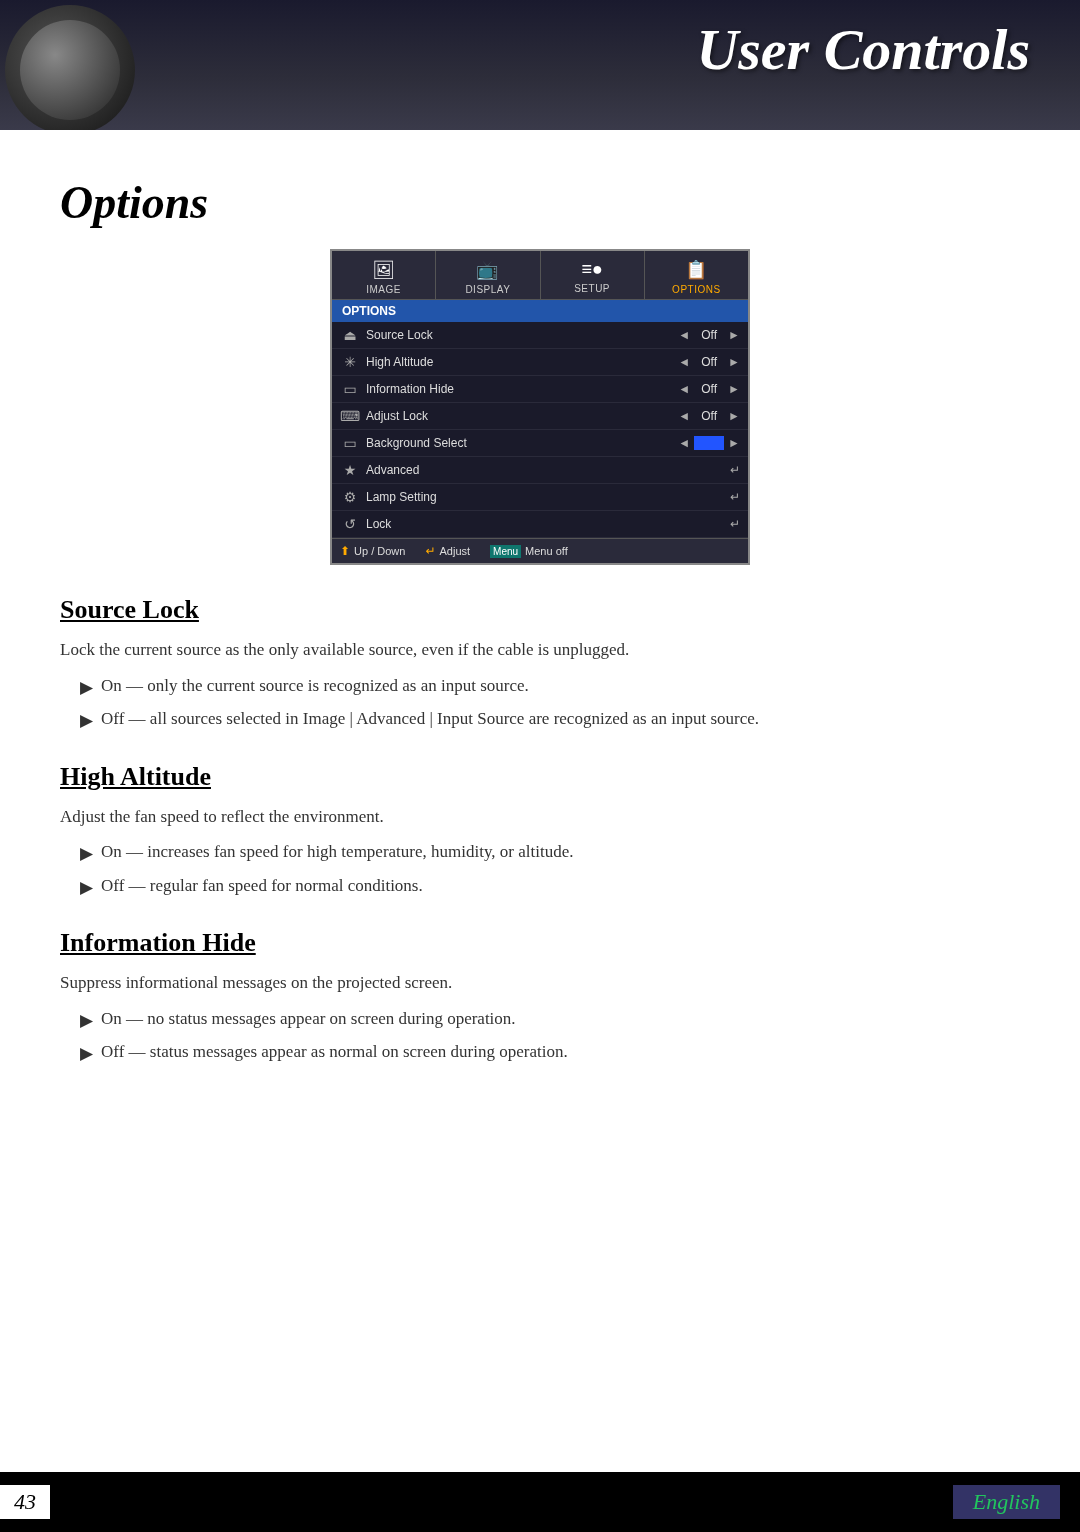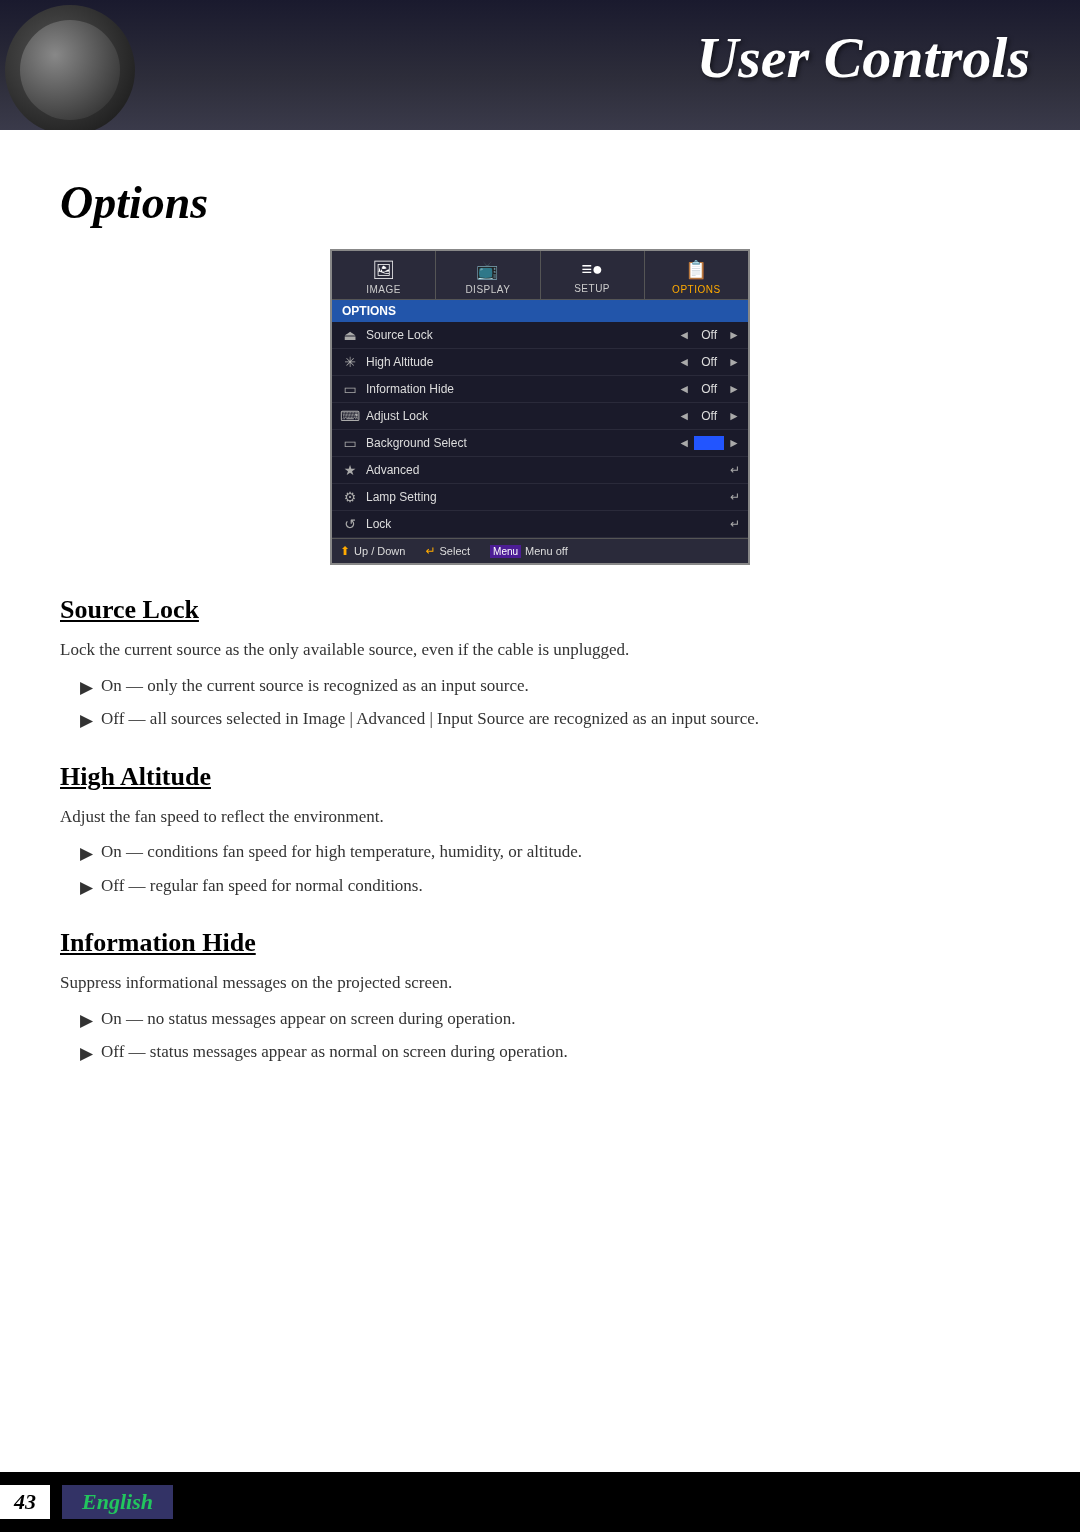"User Controls" .header-title-area { padding-top: 24px -> 16px }
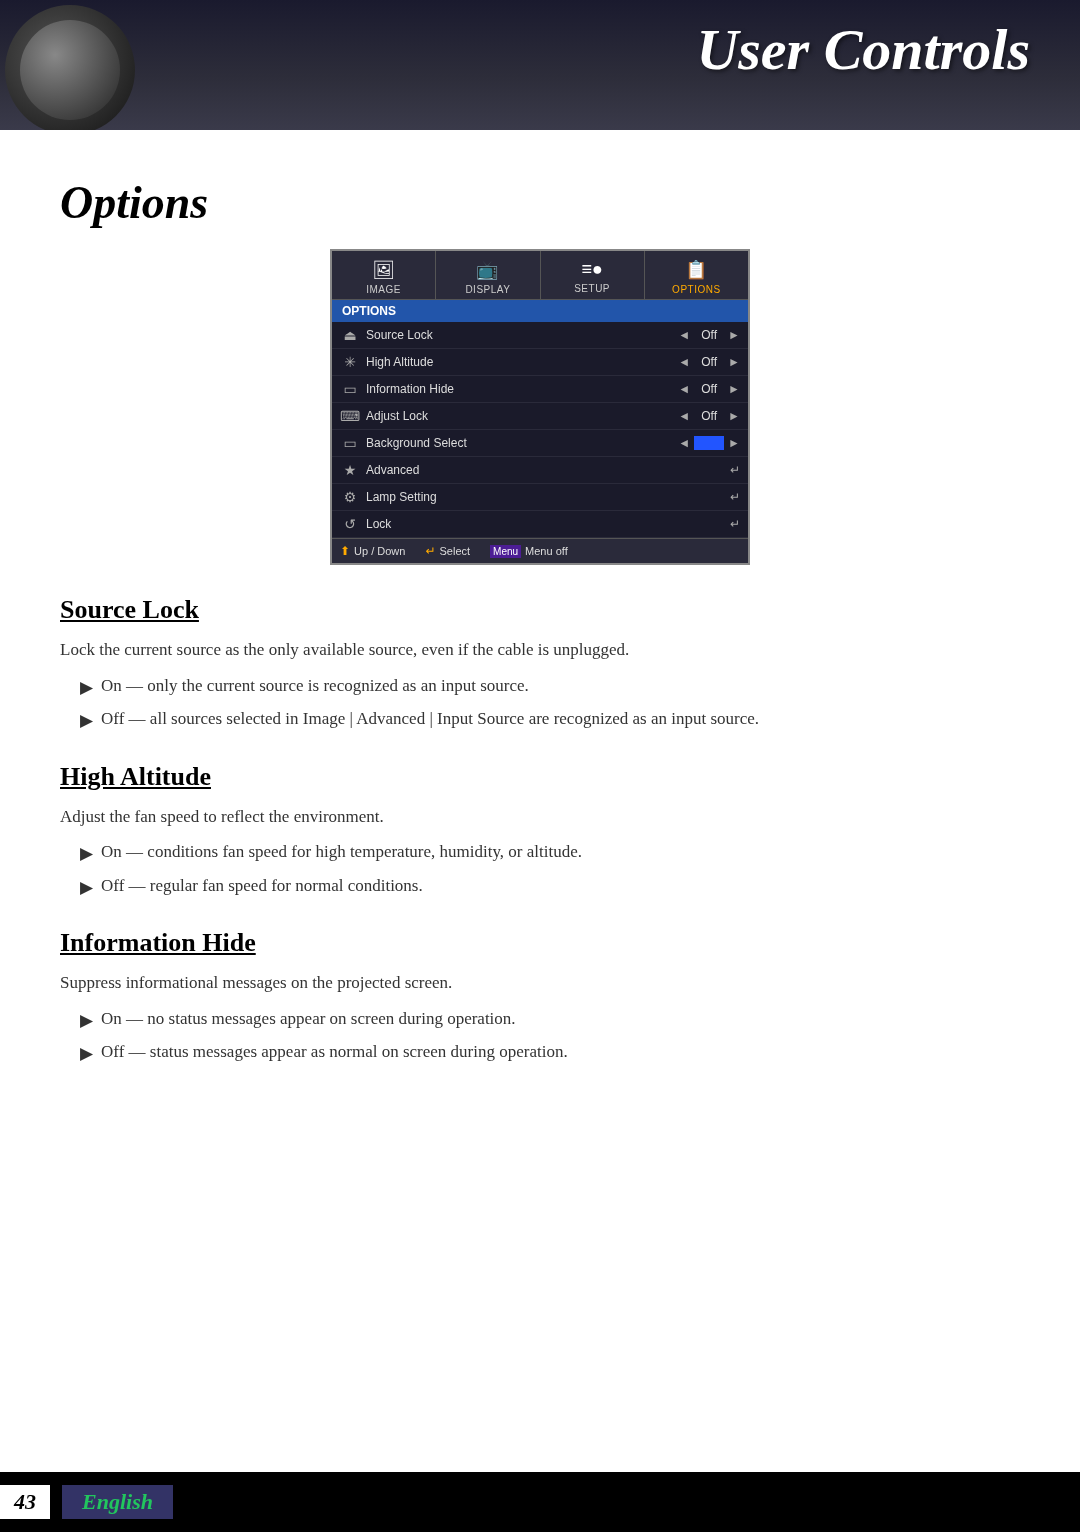"Select" span { text: Select -> Adjust }
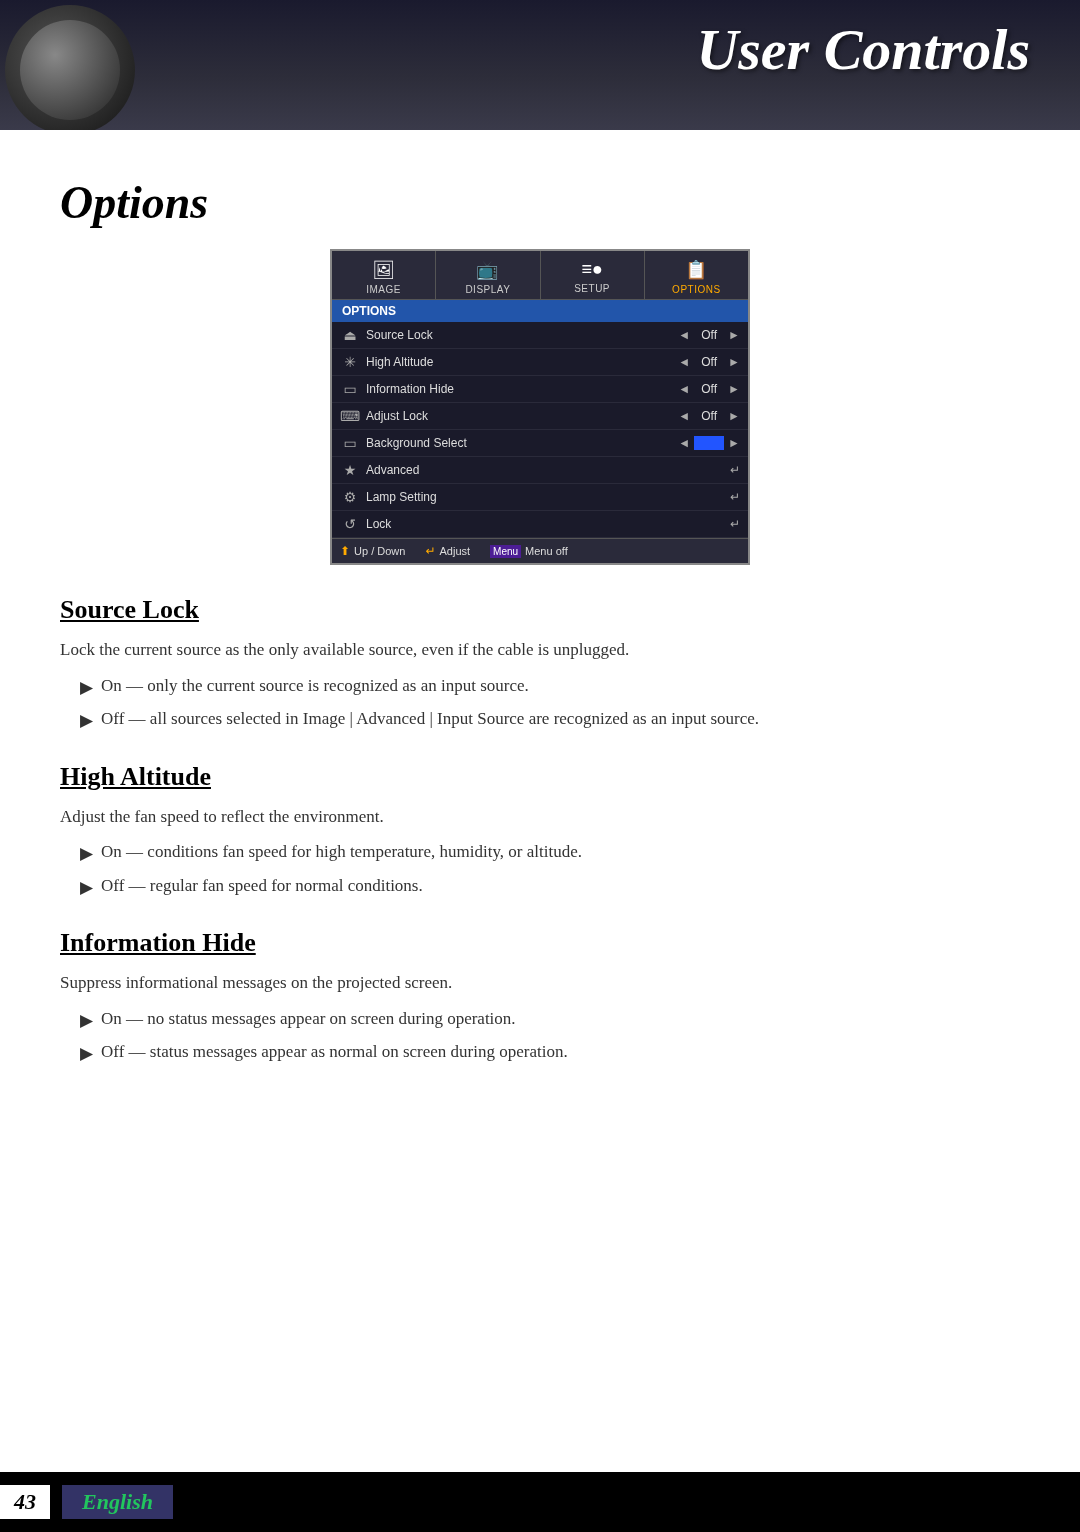"Menu" span.menu-footer-icon { background: #4c1d95 -> #0f766e }
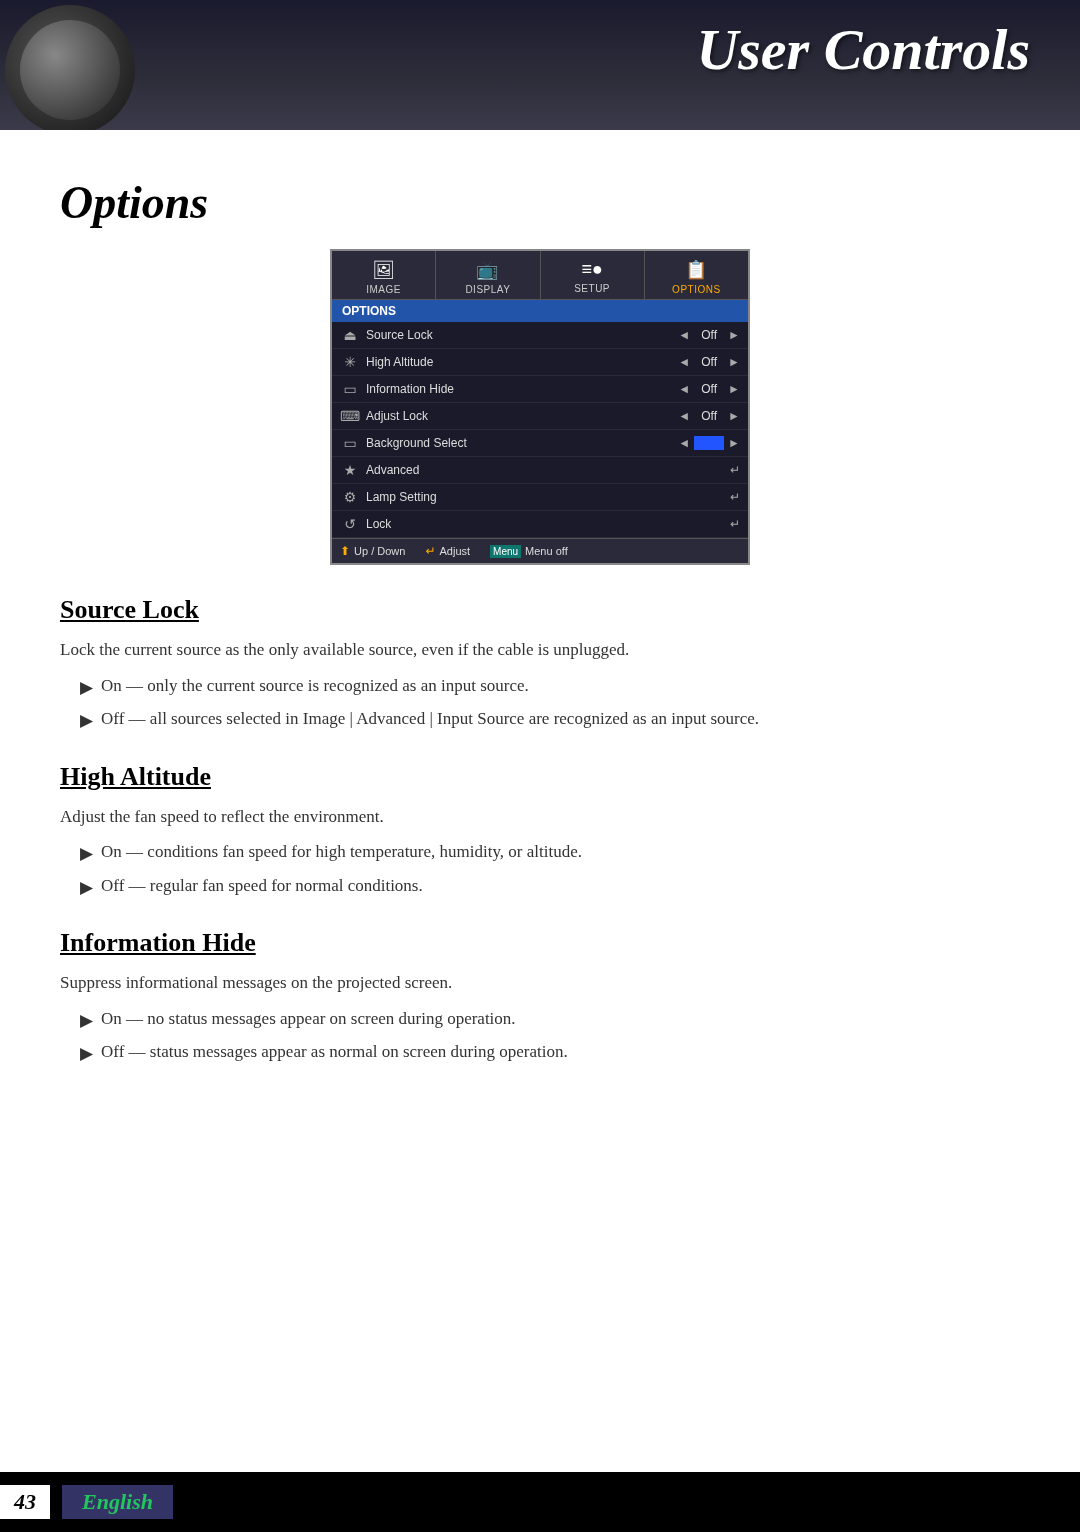"On — conditions fan speed" span { text: conditions -> increases }
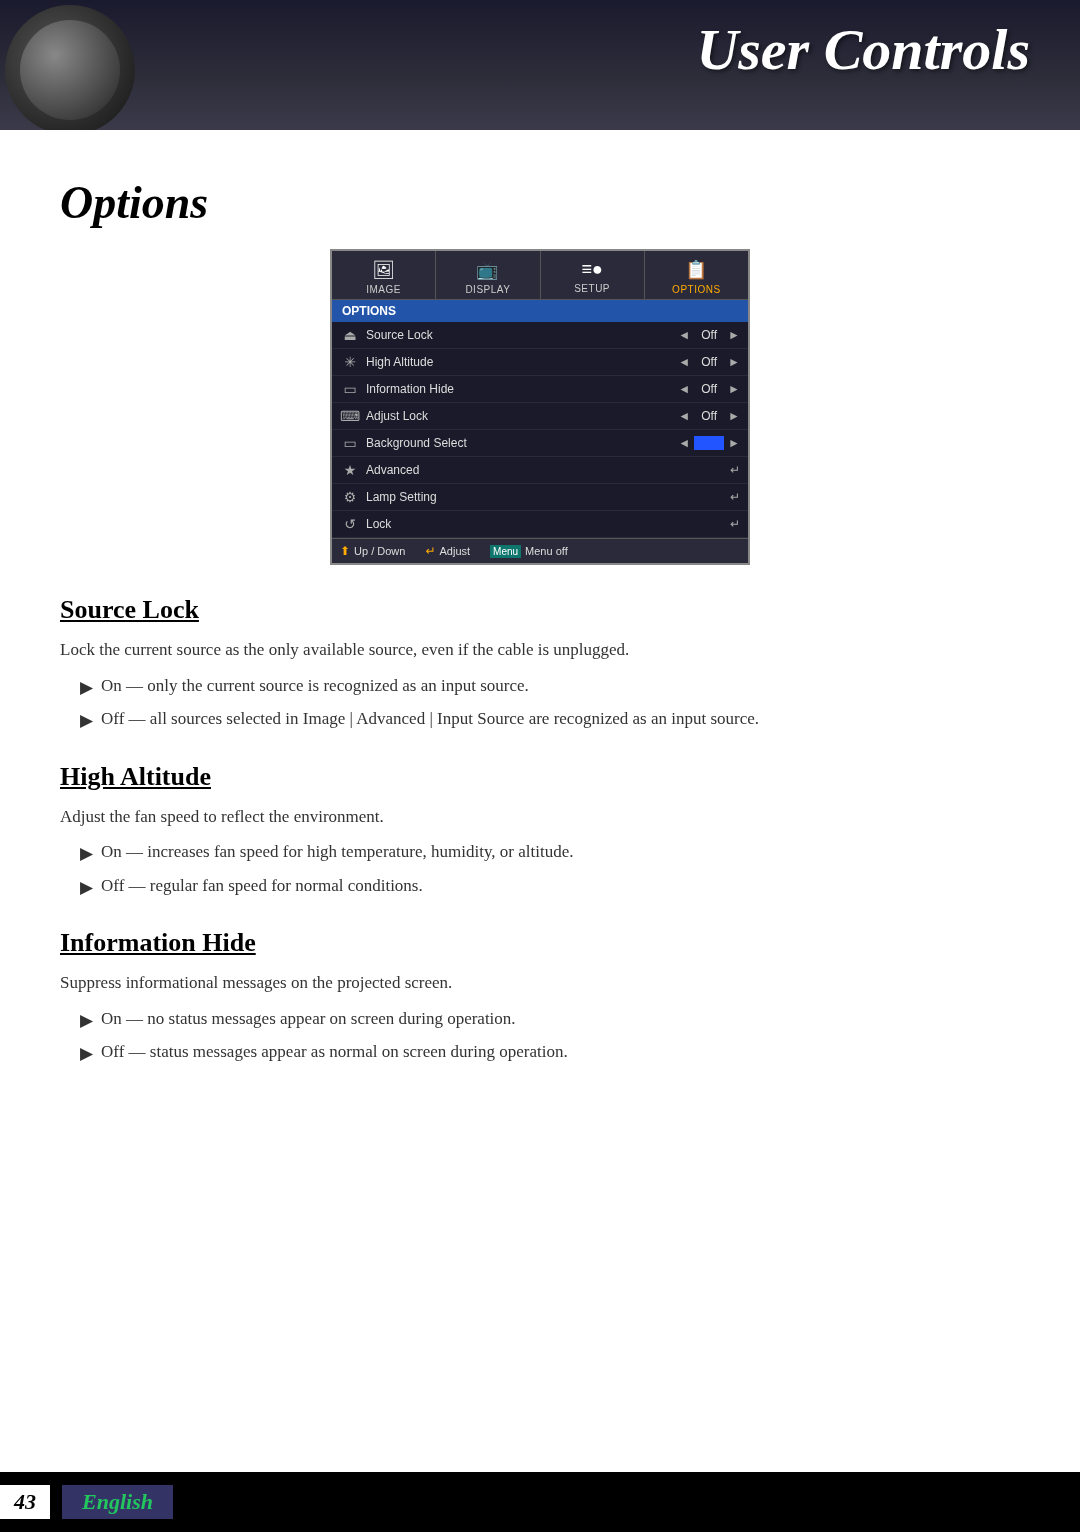"43" .footer-bar { font-weight: bold -> none; justify-content: flex-start -> space-between }
